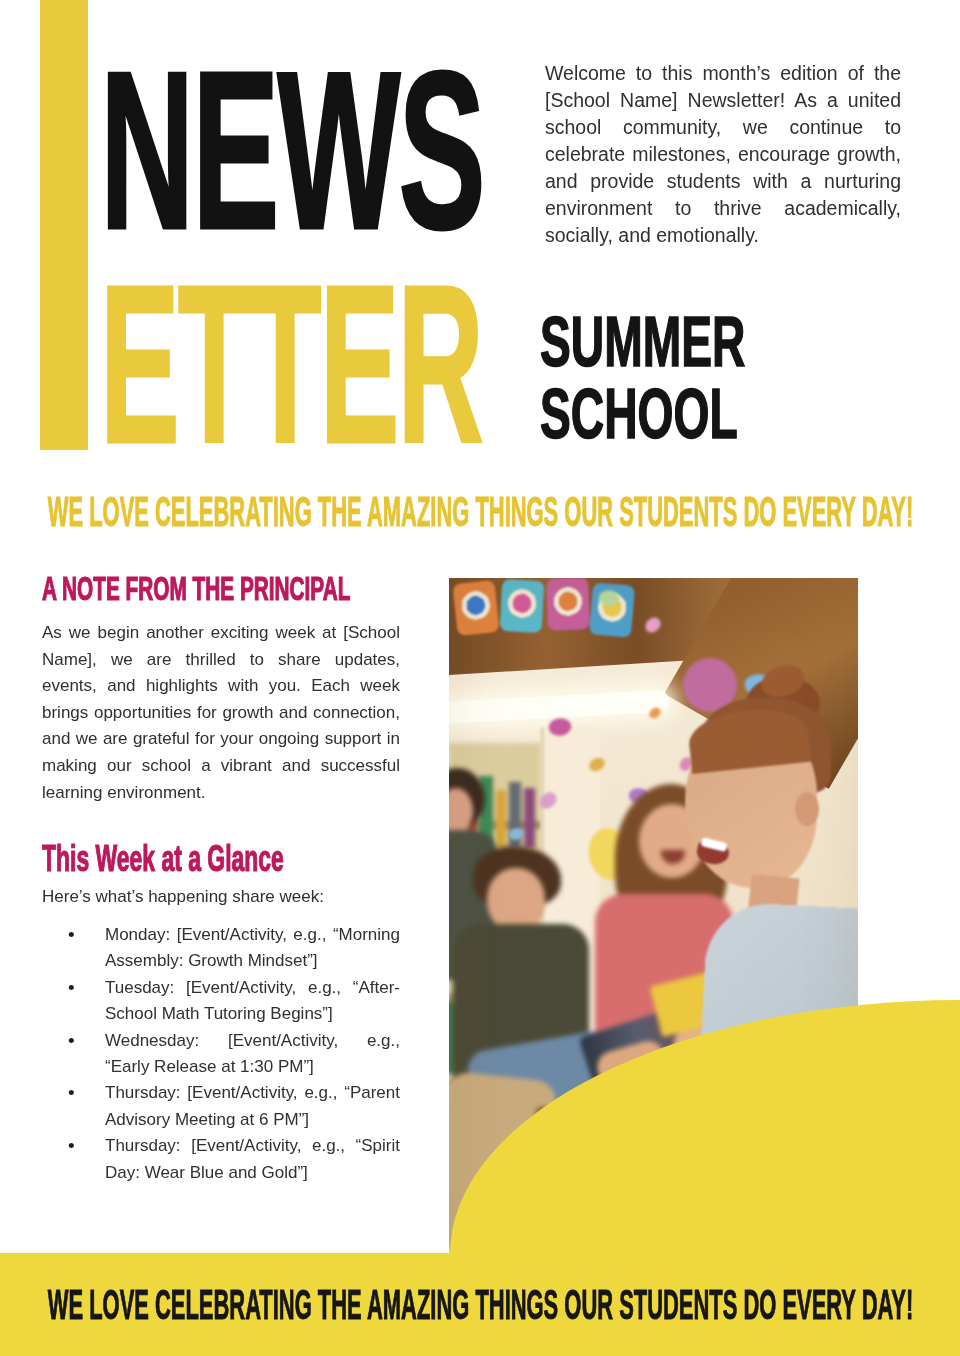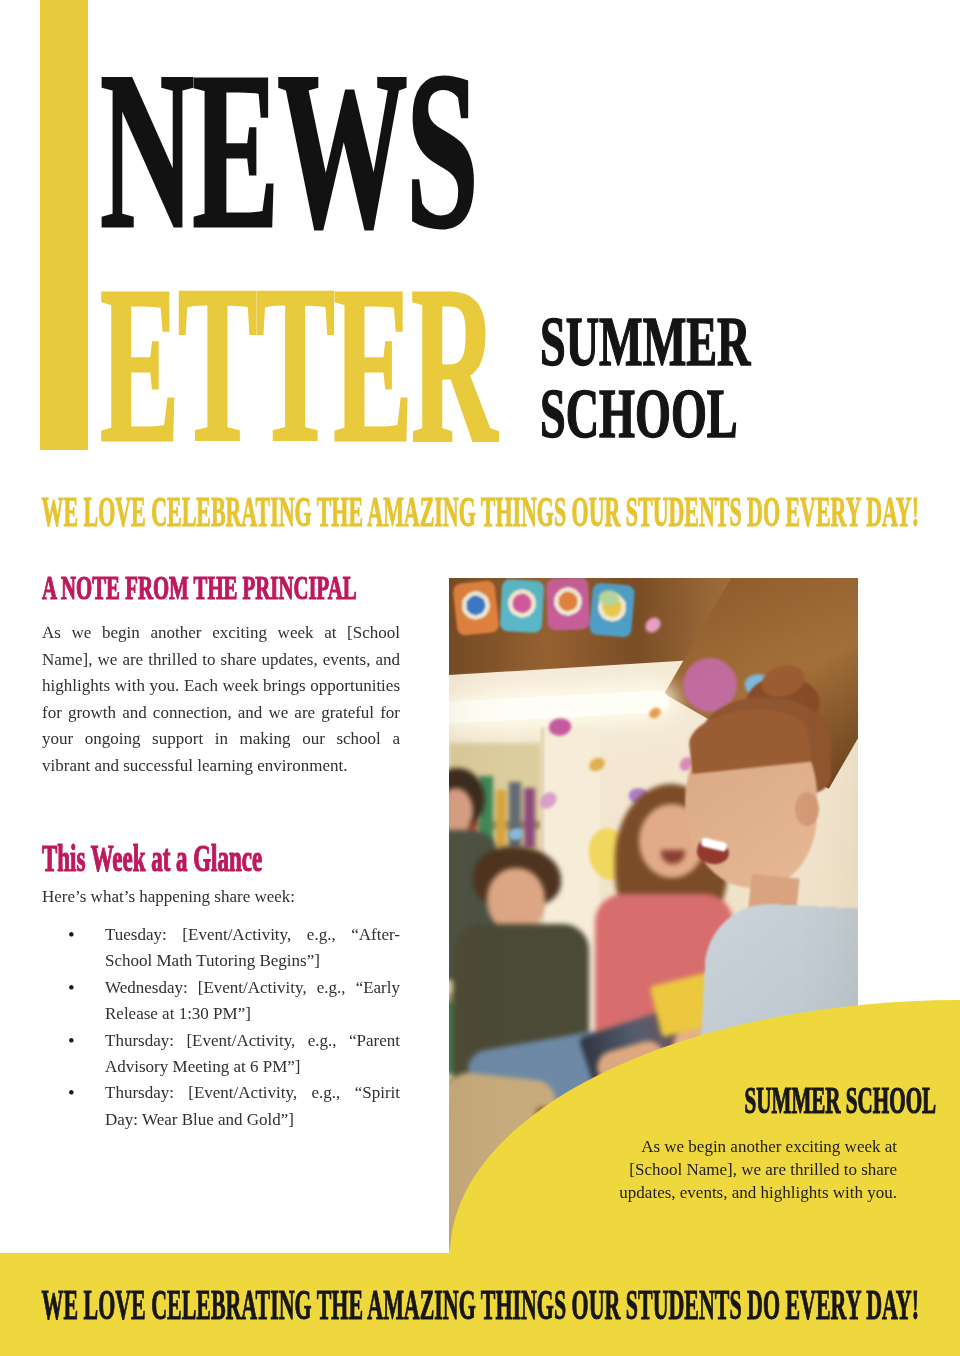"NEWS" .page { font-family: Liberation Serif, serif -> Liberation Sans, sans-serif }
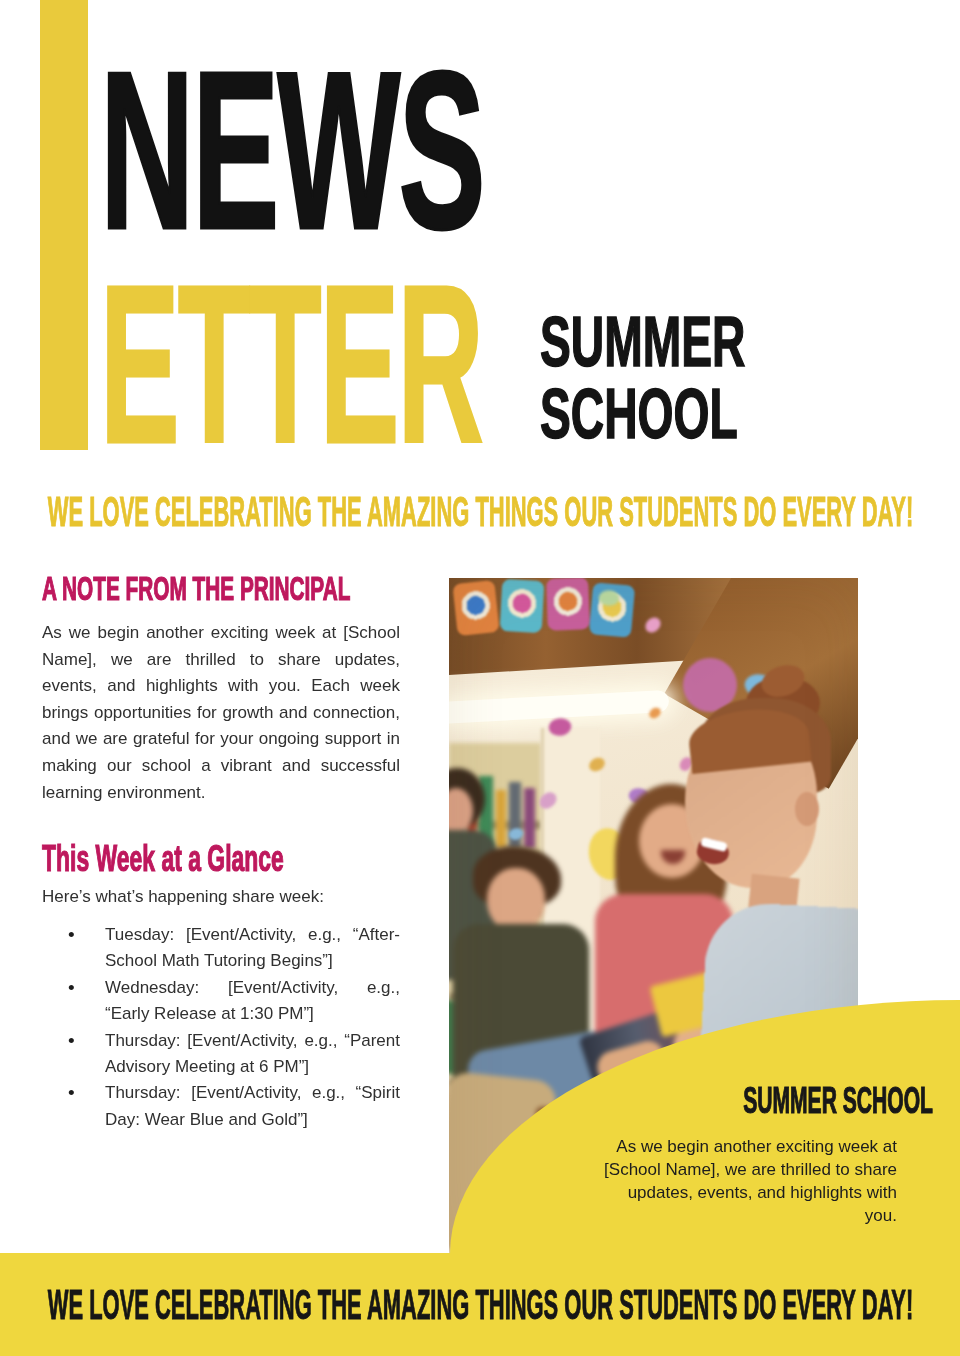"Welcome to this month’s edition" p.intro { html: none -> <p>Welcome to this month’s edition of the [School Name] Newsletter! As a united school community, we continue to celebrate milestones, encourage growth, and provide students with a nurturing environment to thrive academically, socially, and emotionally.</p> }
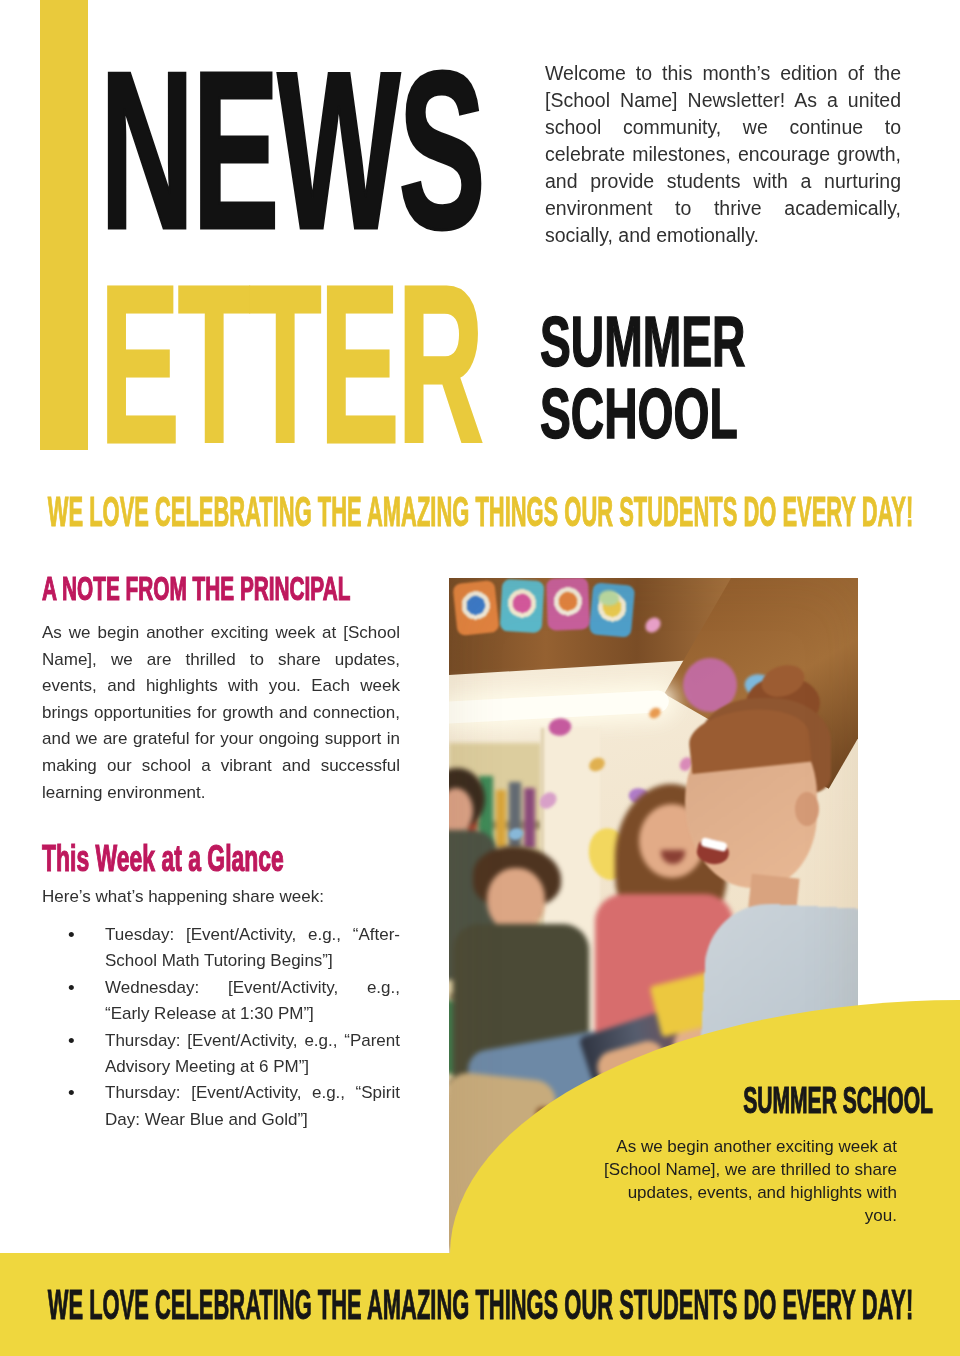"Monday: [Event/Activity, e.g., “Morning" li { html: none -> <li>Monday: [Event/Activity, e.g., “Morning Assembly: Growth Mindset”]</li> }
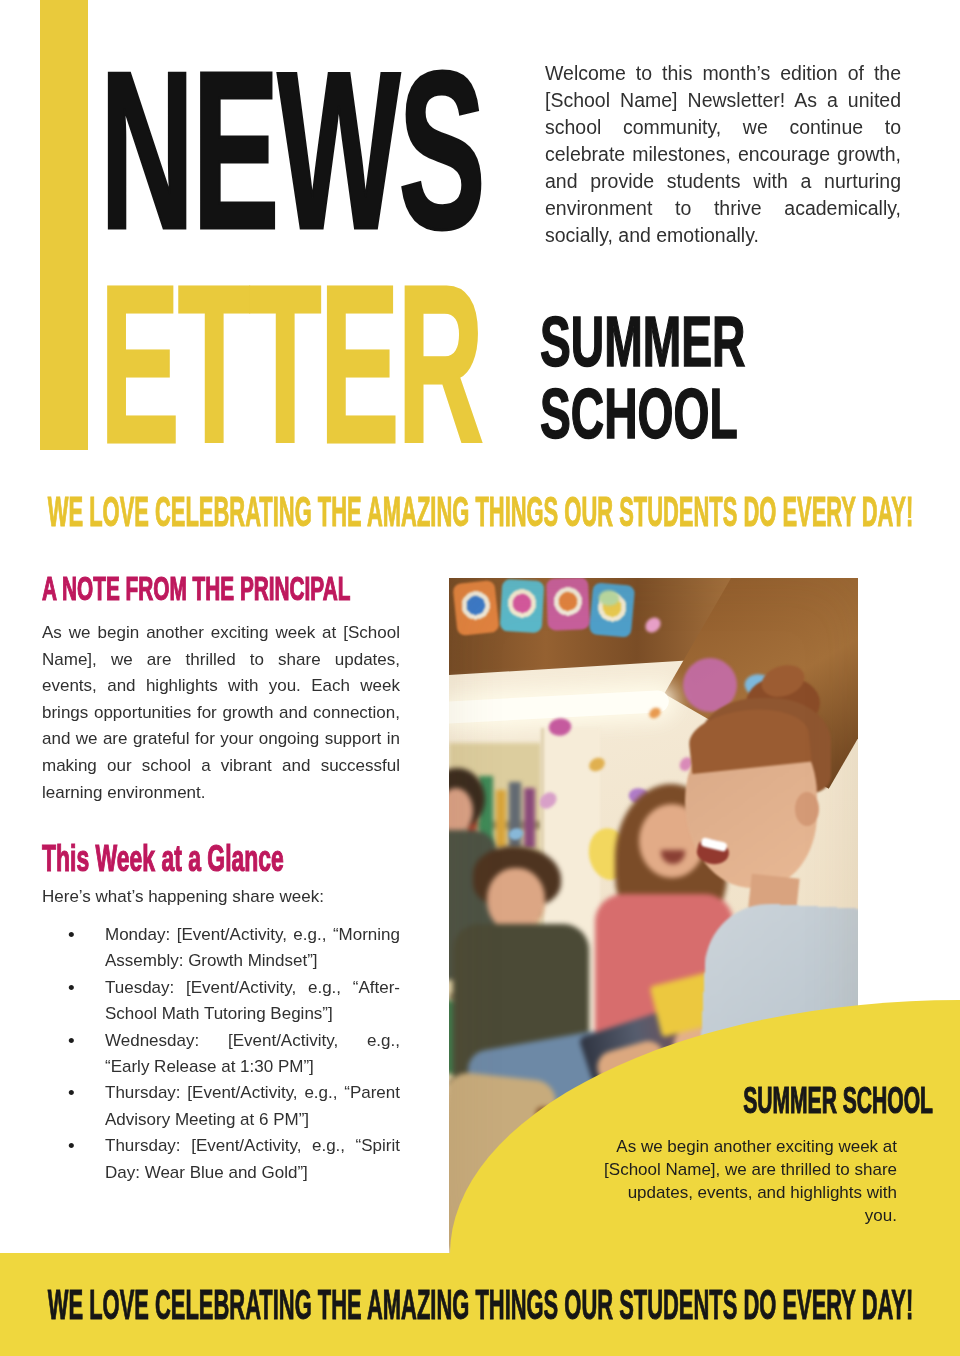"SUMMER SCHOOL" div.card { html: <div> <h3> <span>SUMMER SCHOOL</span> </h3> <p>As we begin another exciting week at [School Name], we are thrilled to share updates, events, and highlights with you.</p> </div> -> none }
